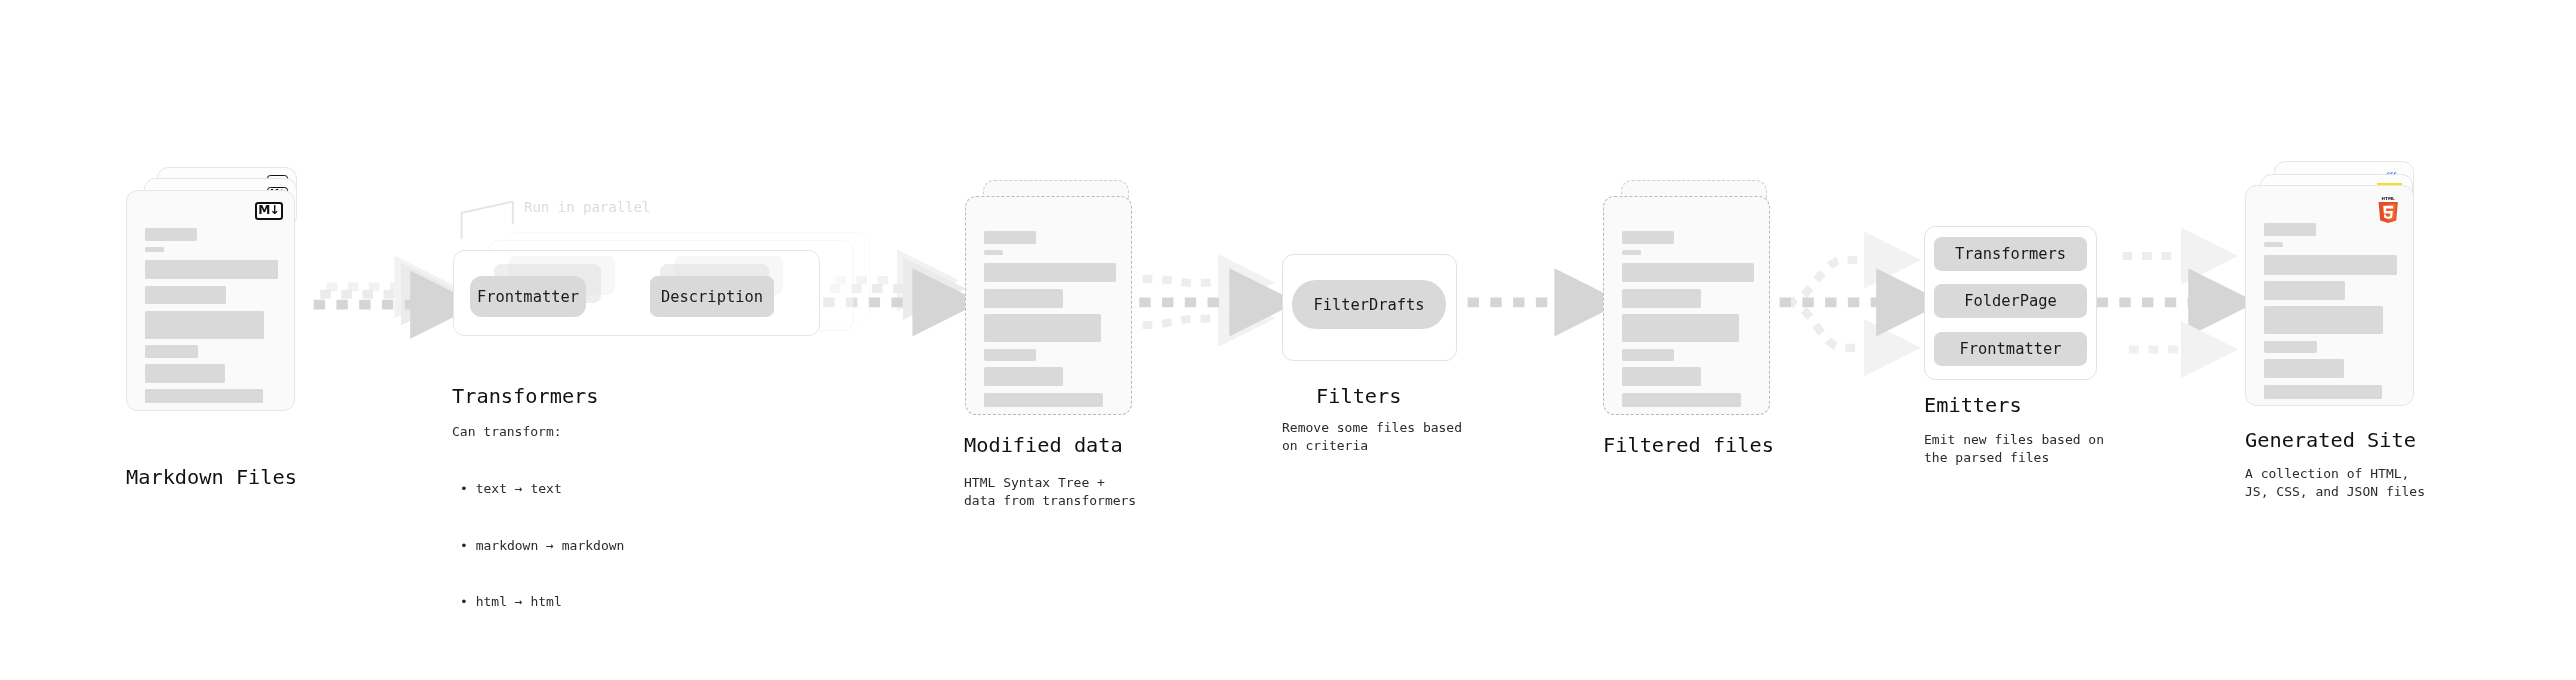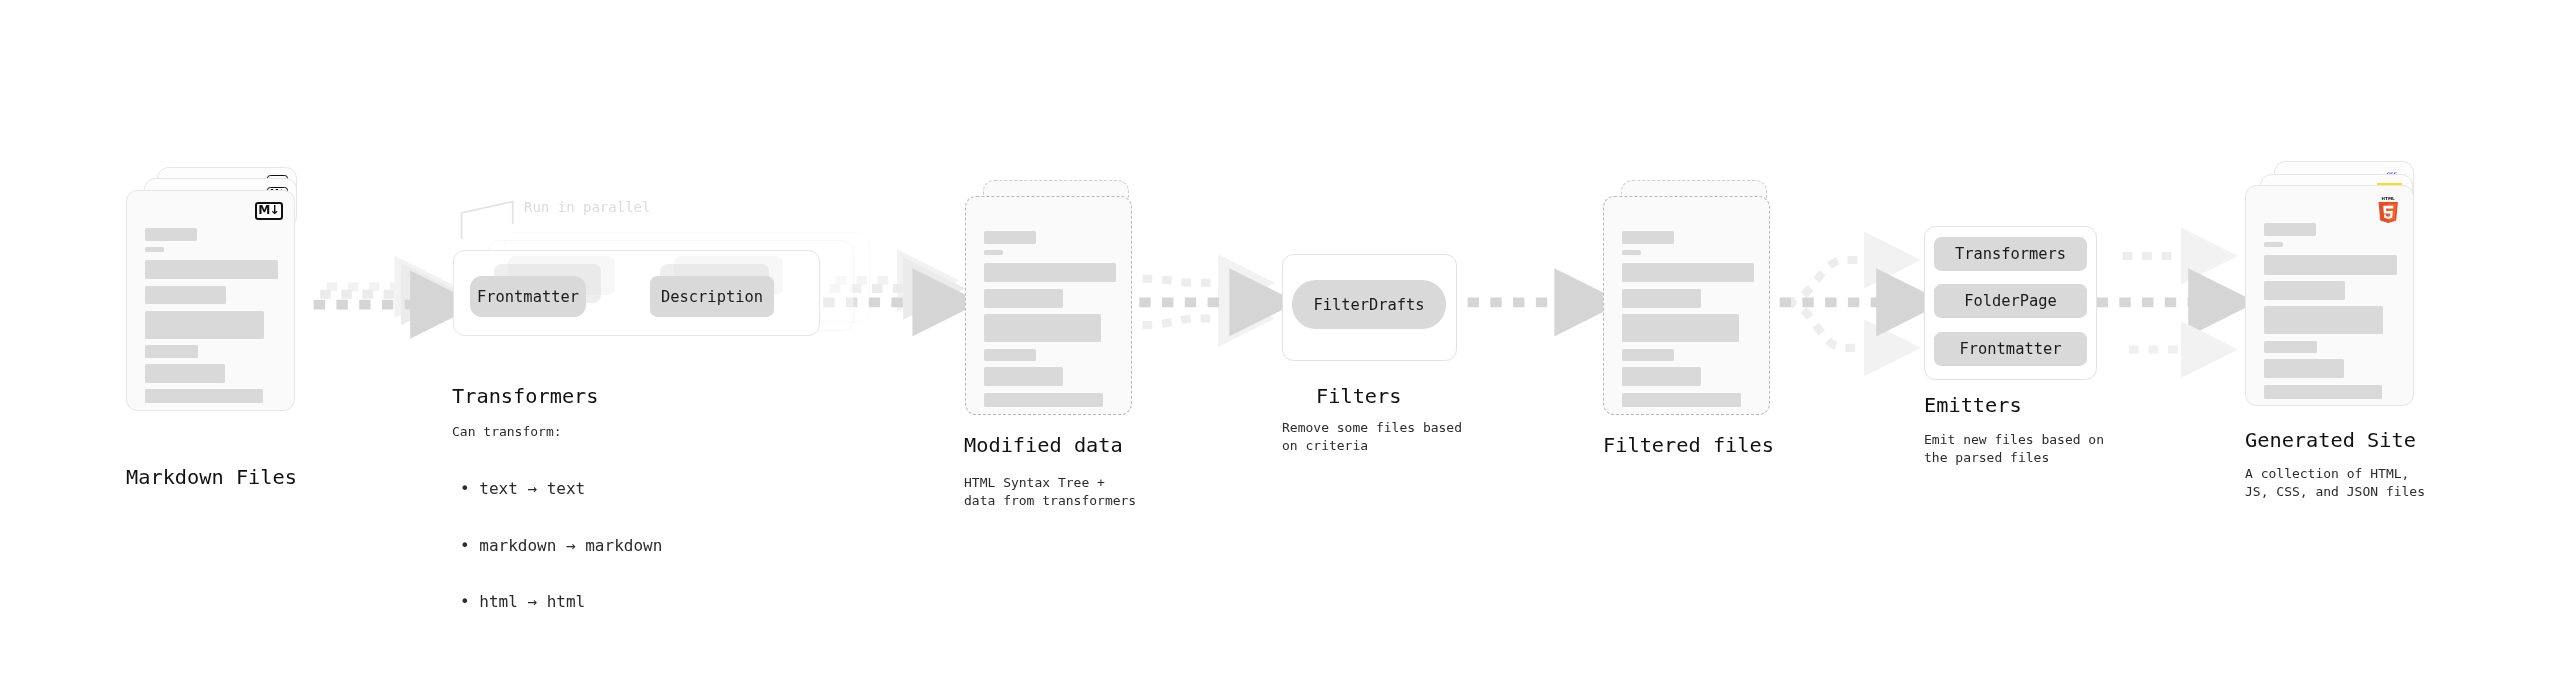"• text → text" .bullets { font-size: 16px -> 13px }
